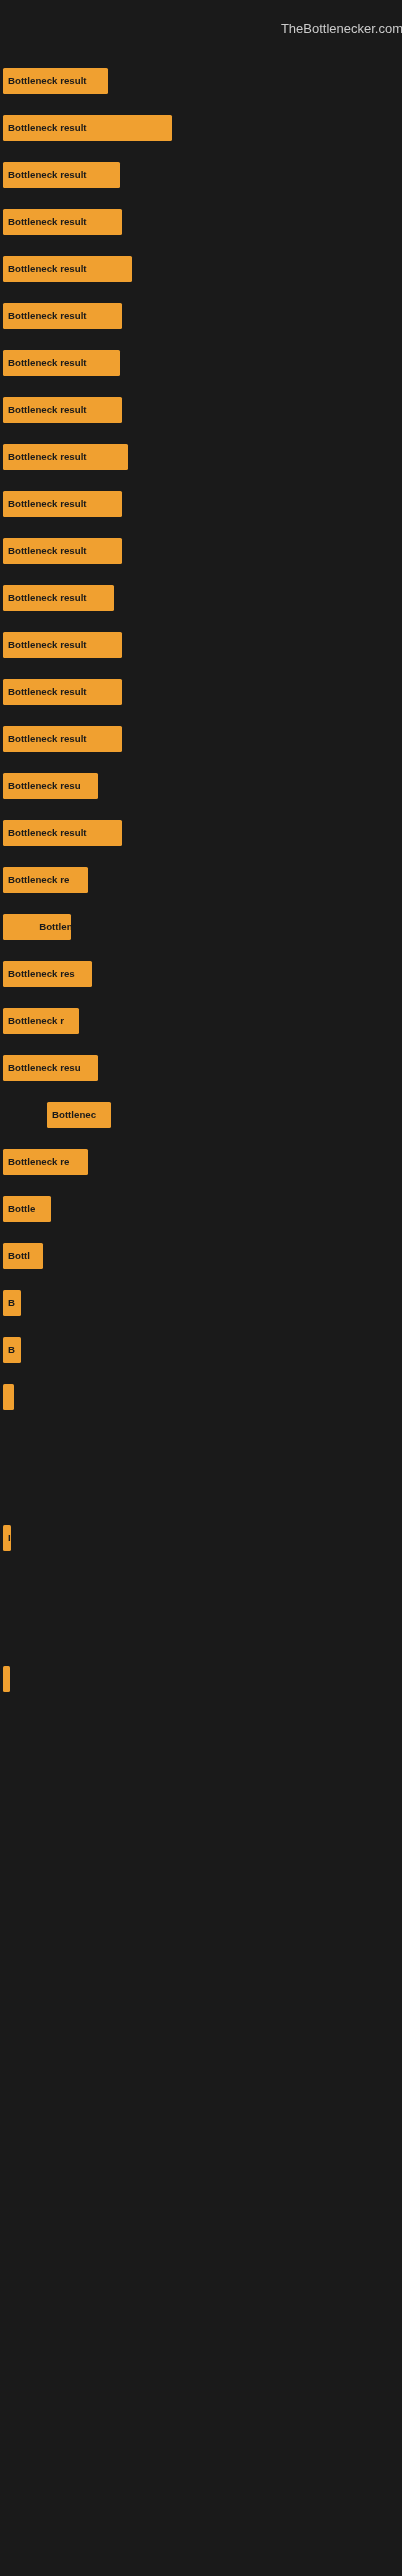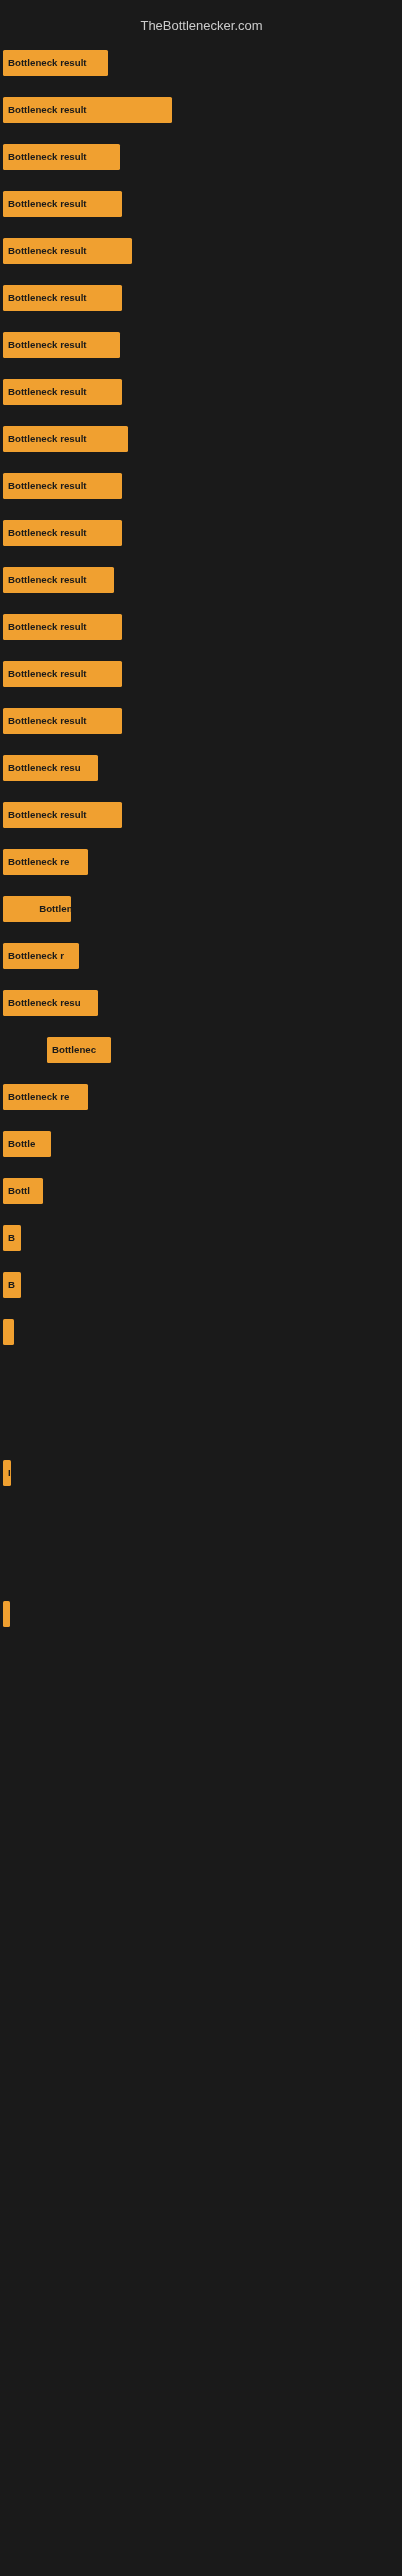"TheBottlenecker.com" .site-title { margin-top: 12px -> none; padding: 6px 0 -> 21px 0; text-align: center -> right }
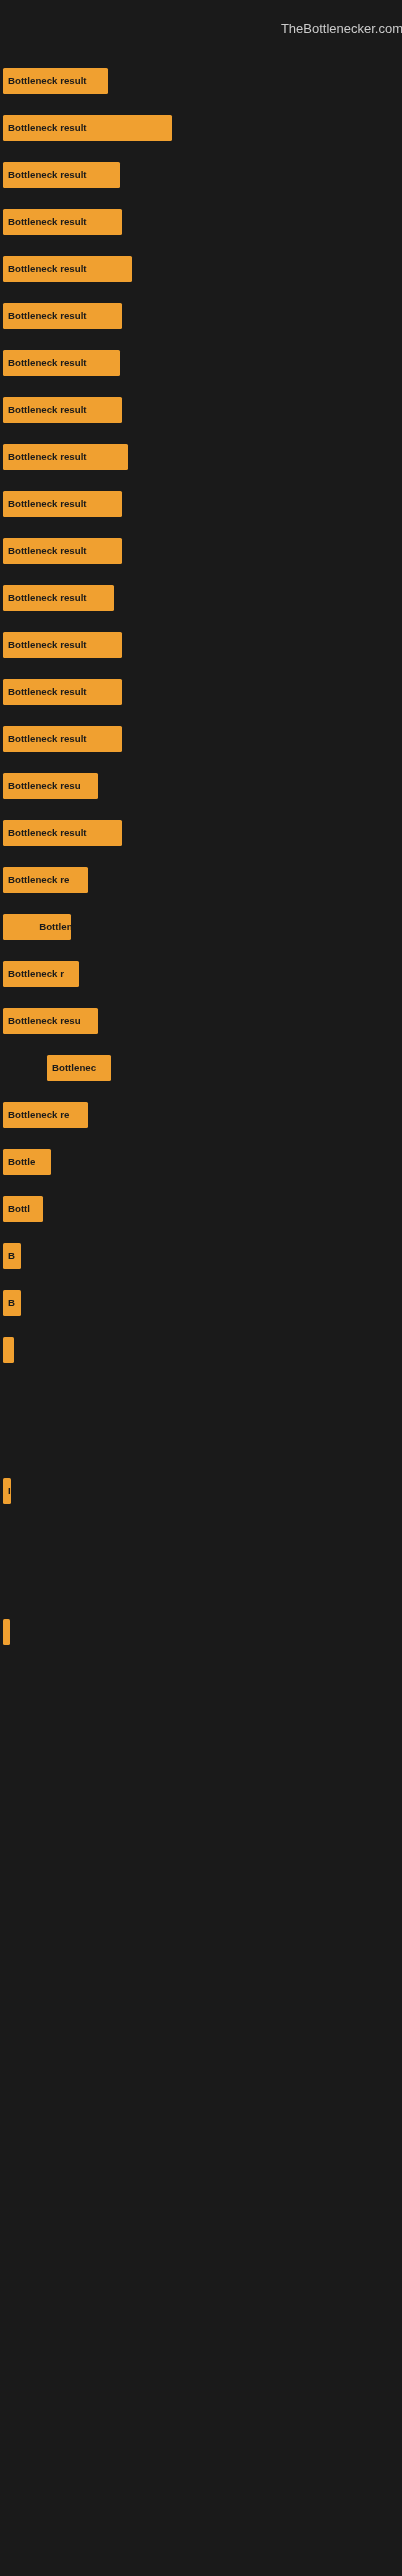"Bottleneck res" div.bar-container { html: none -> <div> <div> <span>Bottleneck res</span> </div> </div> }
